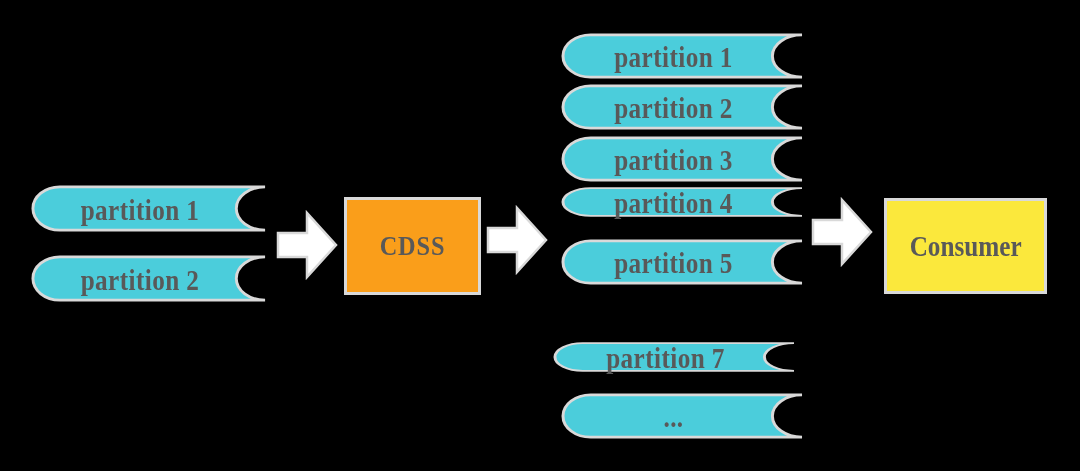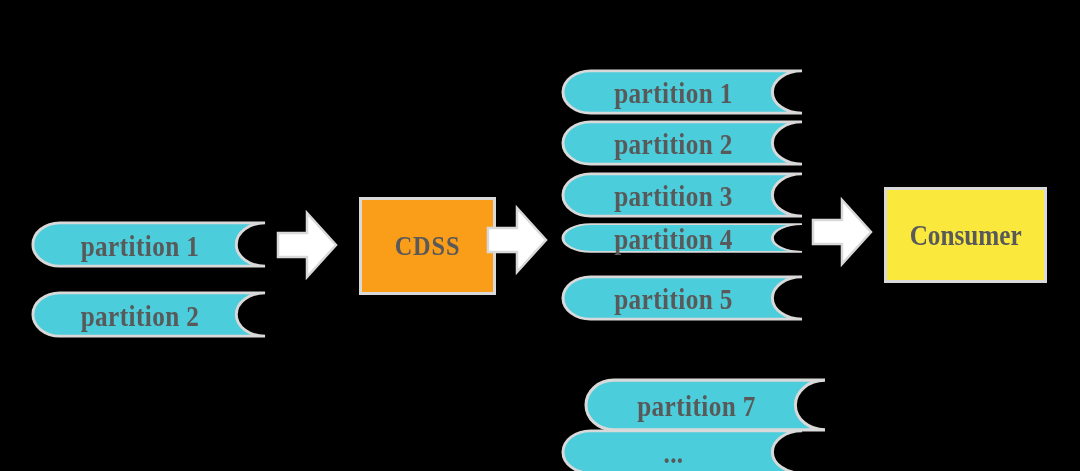"partition 1" .pill { margin-top: 36px -> none }
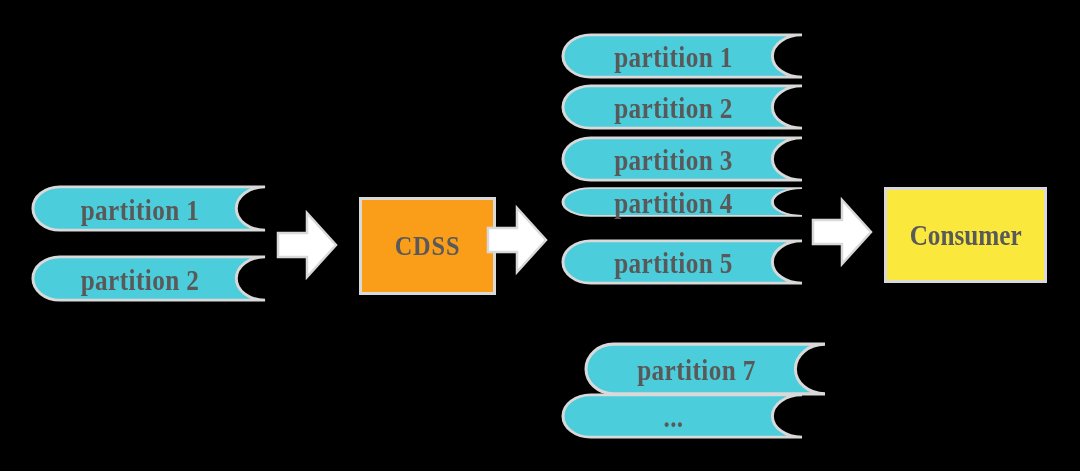"CDSS" .node-cdss { left: 359px -> 344px }
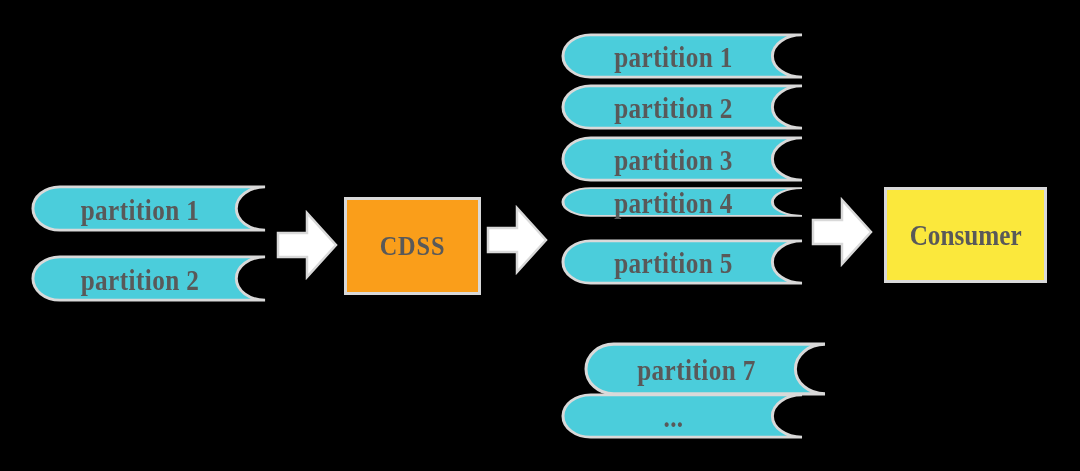"Consumer" .node-consumer { top: 187px -> 198px }
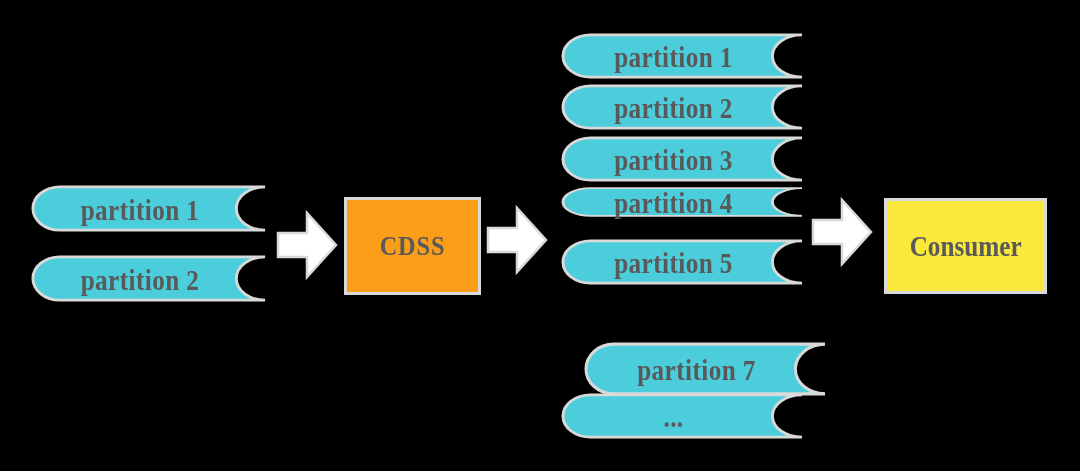"partition 7" .pill-out-7 { height: 54px -> 30px; left: 584px -> 553px }
